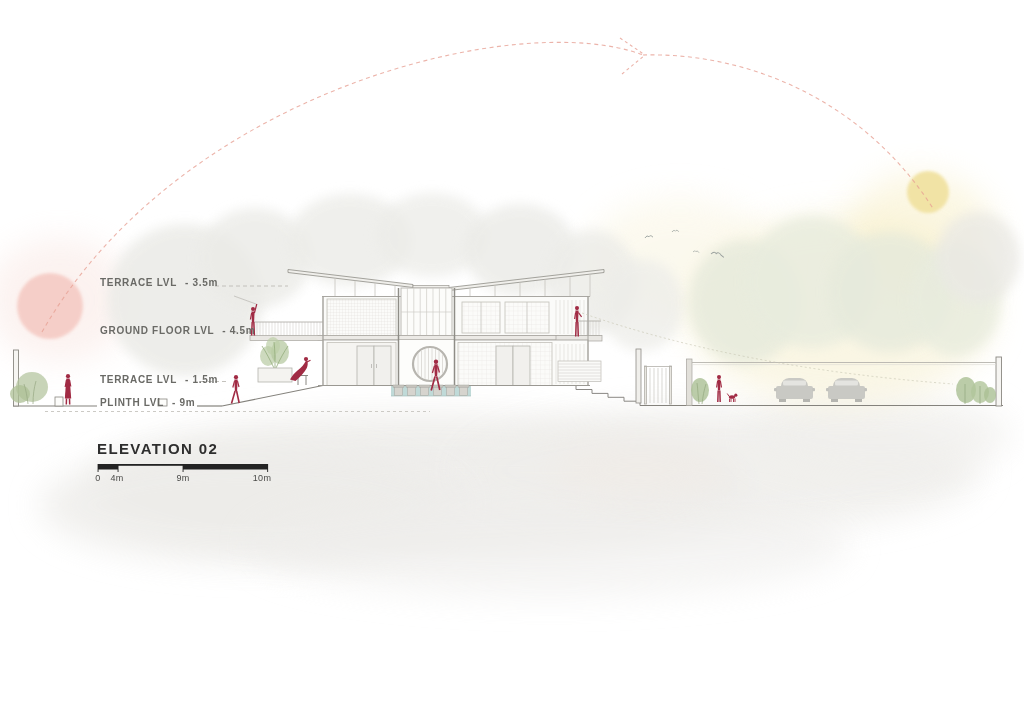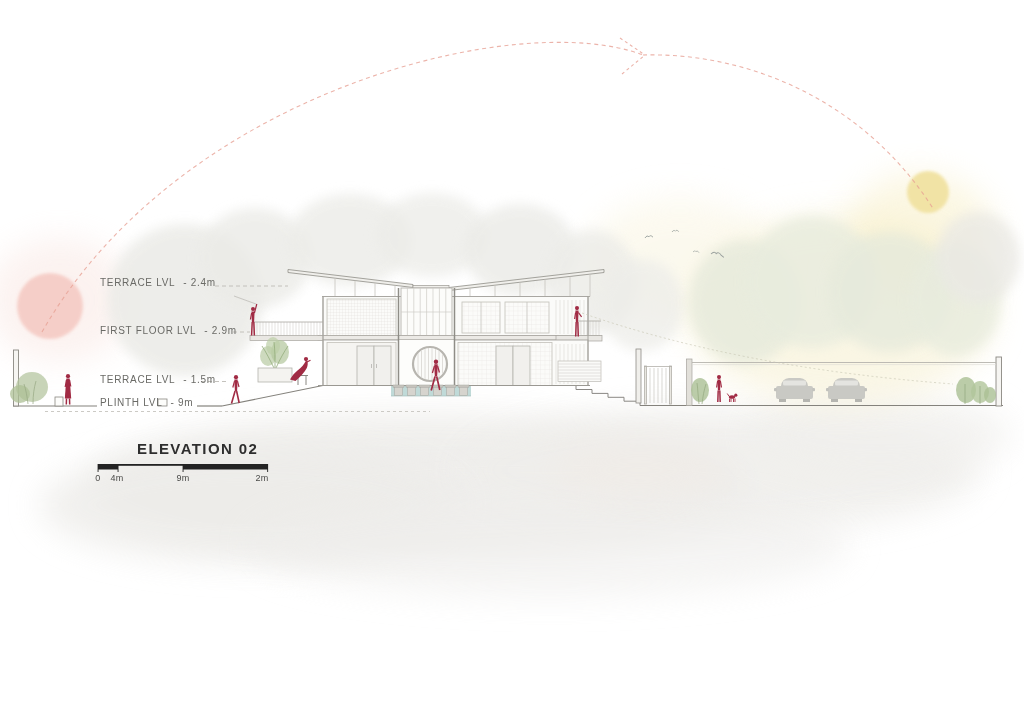"TERRACE LVL" .lvl-label { font-weight: 400 -> 700 }
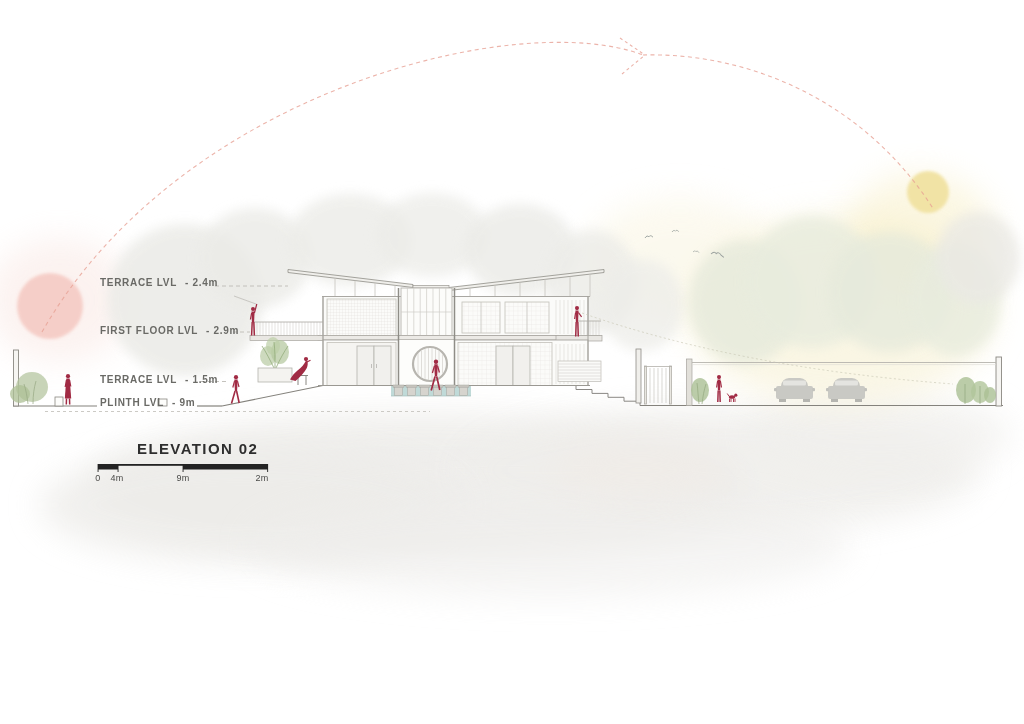"- 2.4m" span.val { text: 2.4m -> 3.5m }
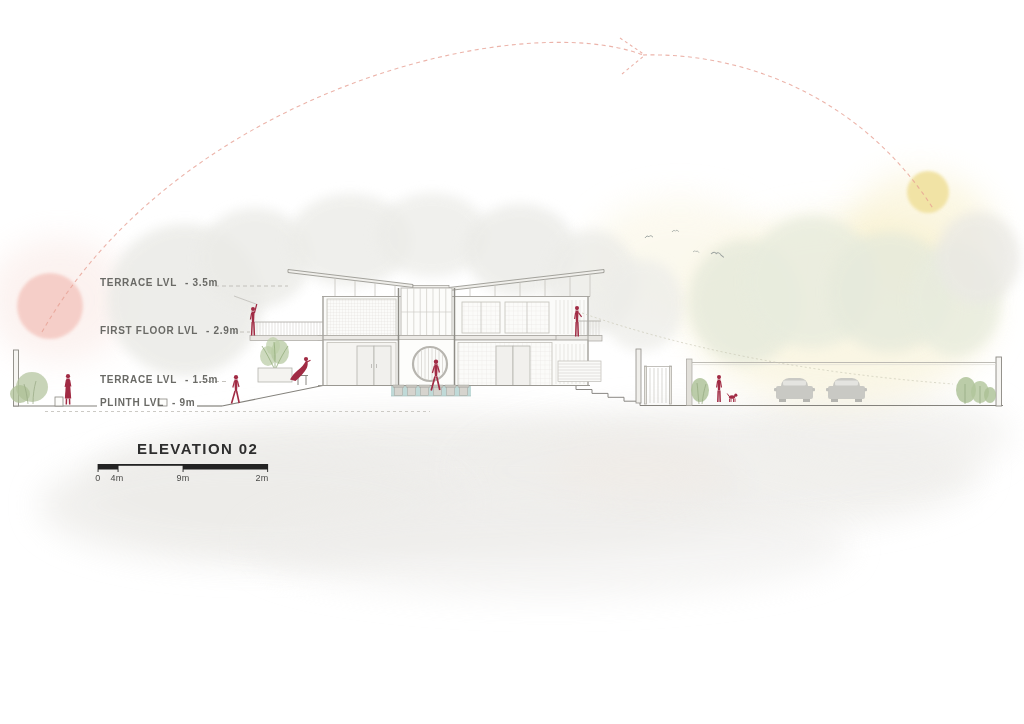"FIRST FLOOR LVL" span { text: FIRST -> GROUND }
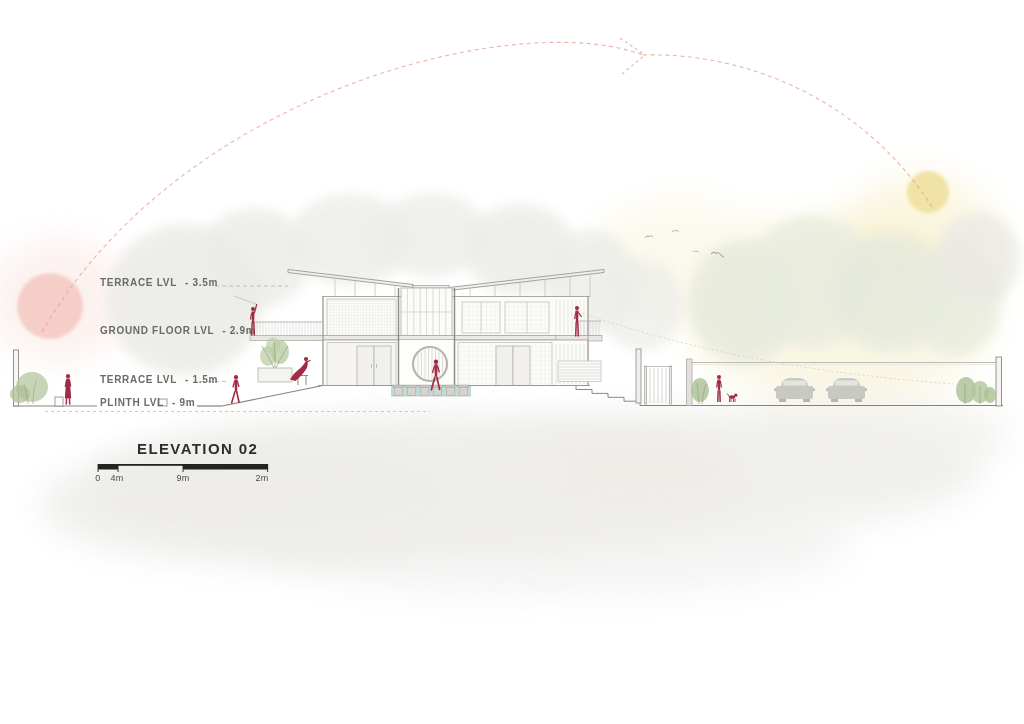"- 2.9m" span.val { text: 2.9m -> 4.5m }
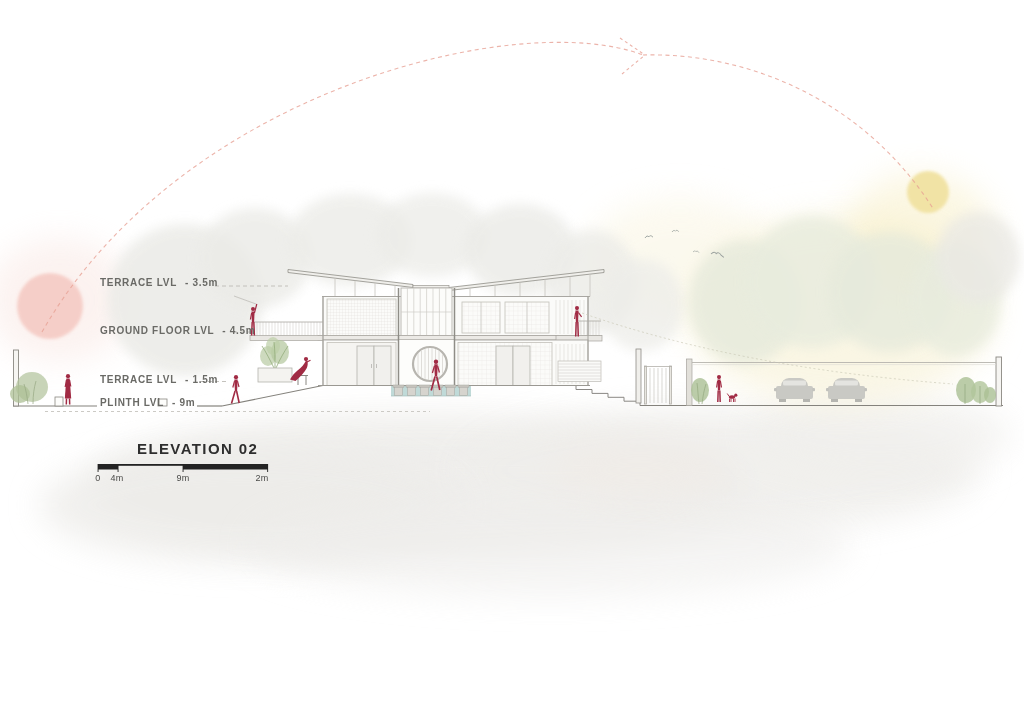"ELEVATION 02" .title { margin-left: 40px -> none }
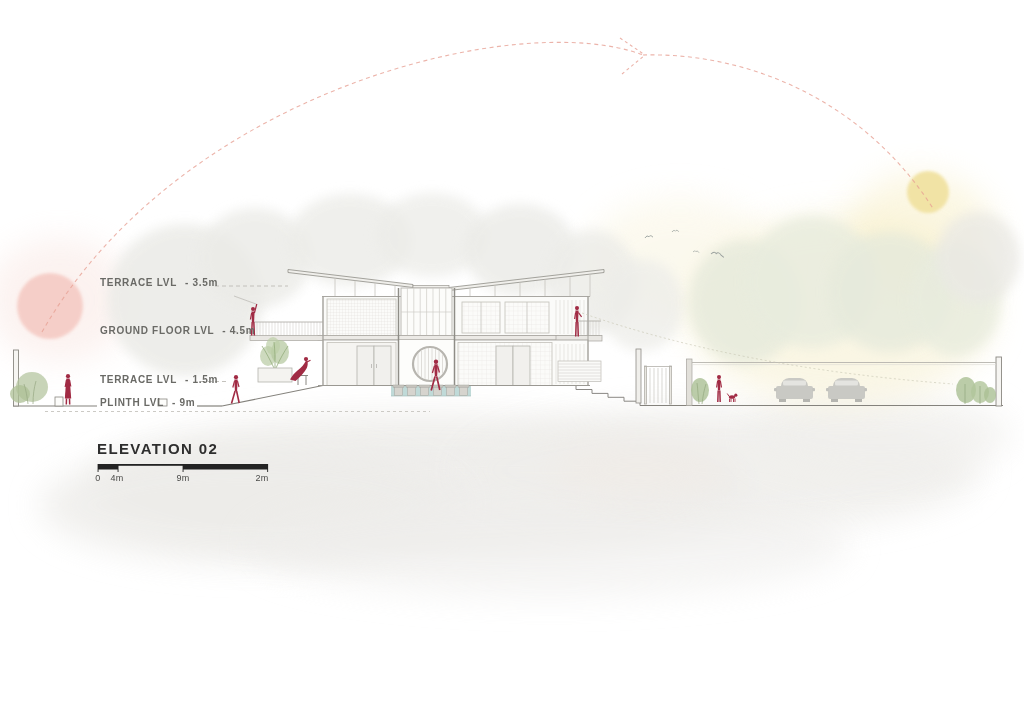"2m" div.tick { text: 2m -> 10m }
